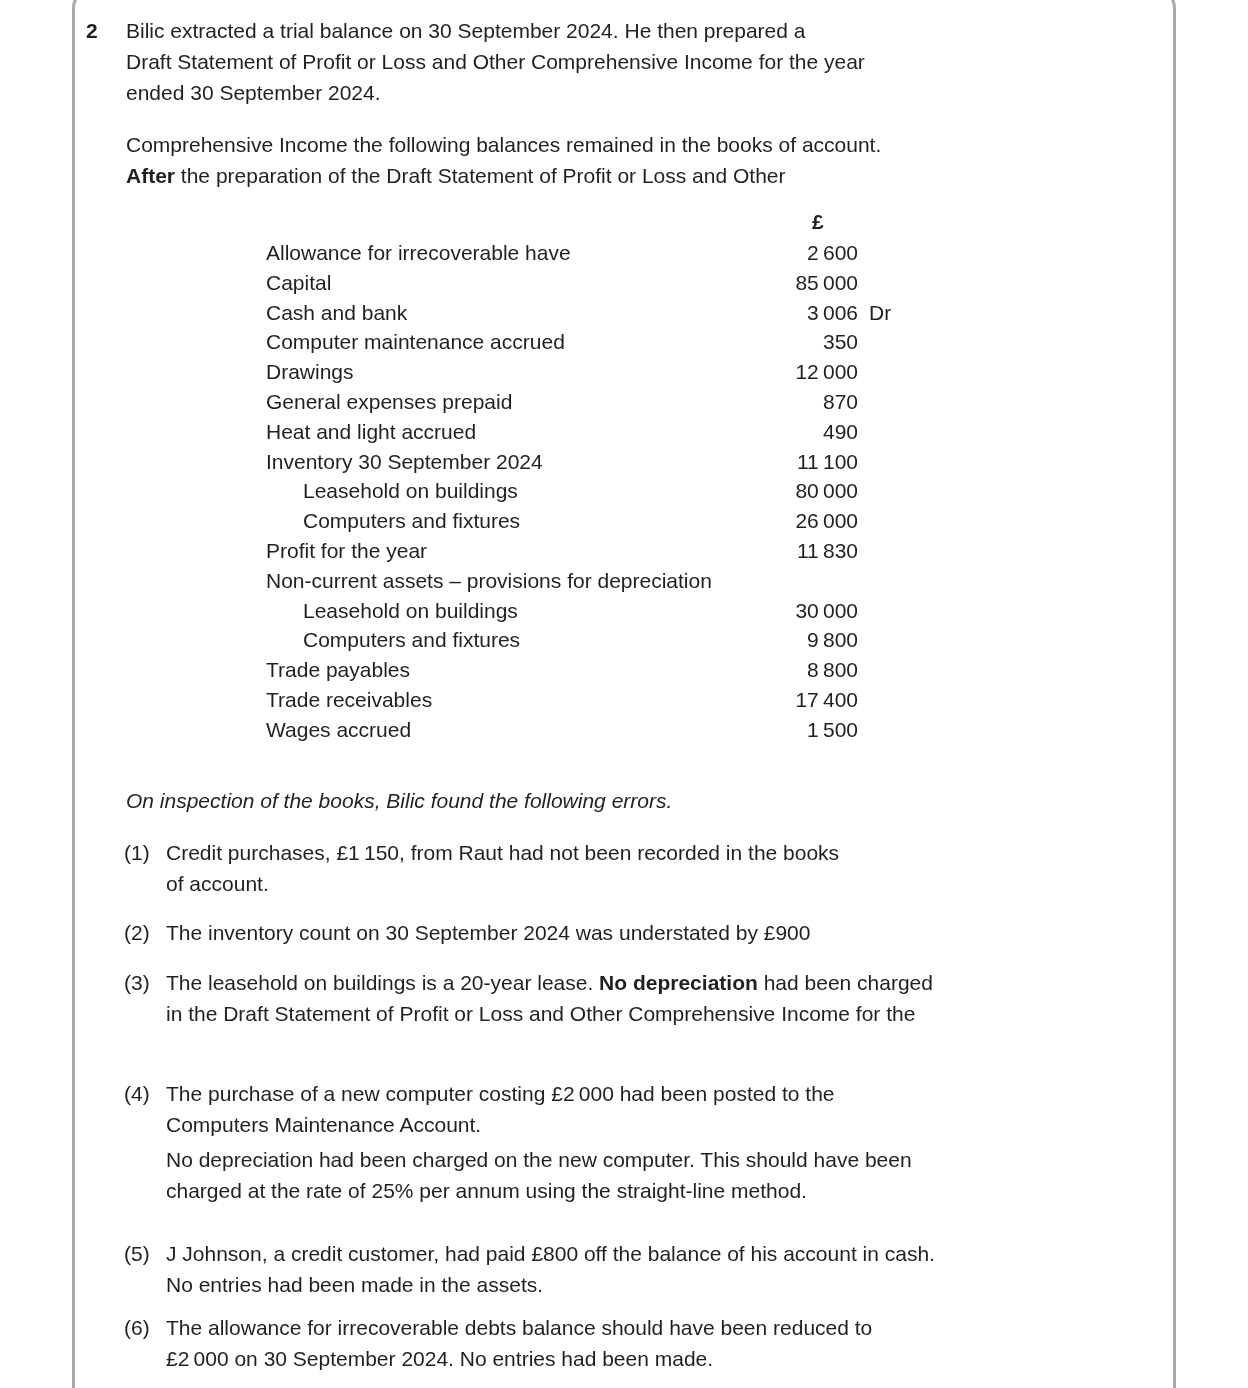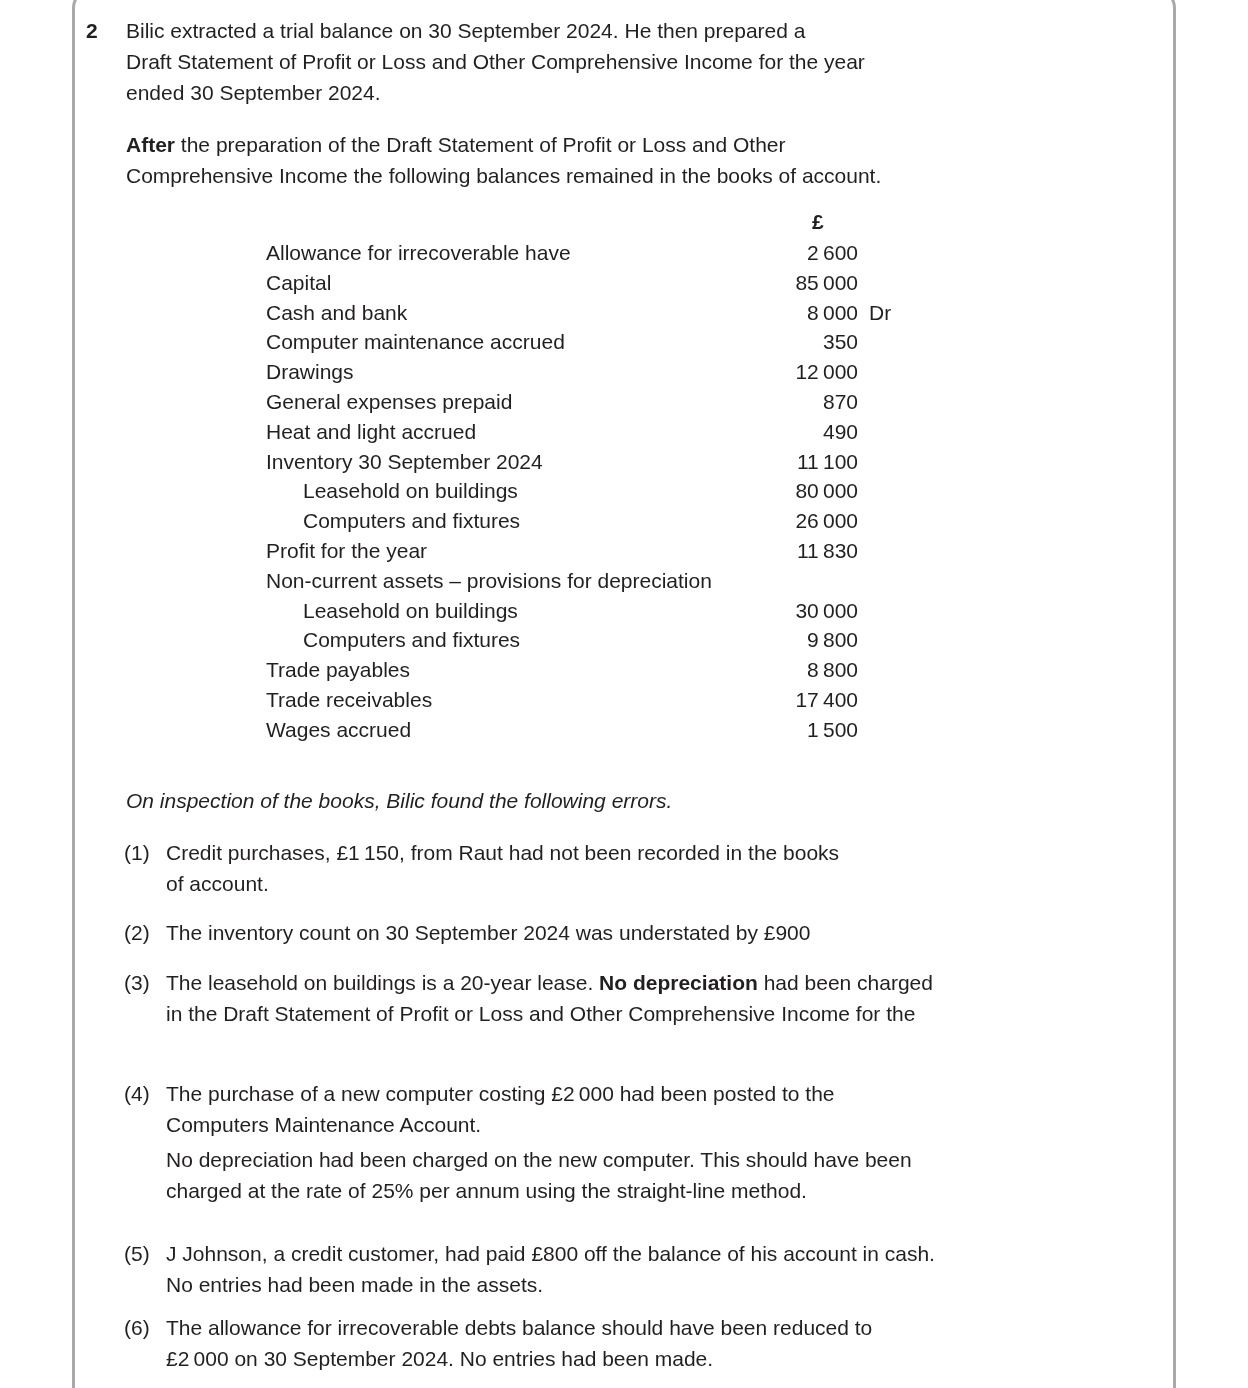"After the preparation of the" div { order: before "Comprehensive Income the following" -> after "Comprehensive Income the following" }
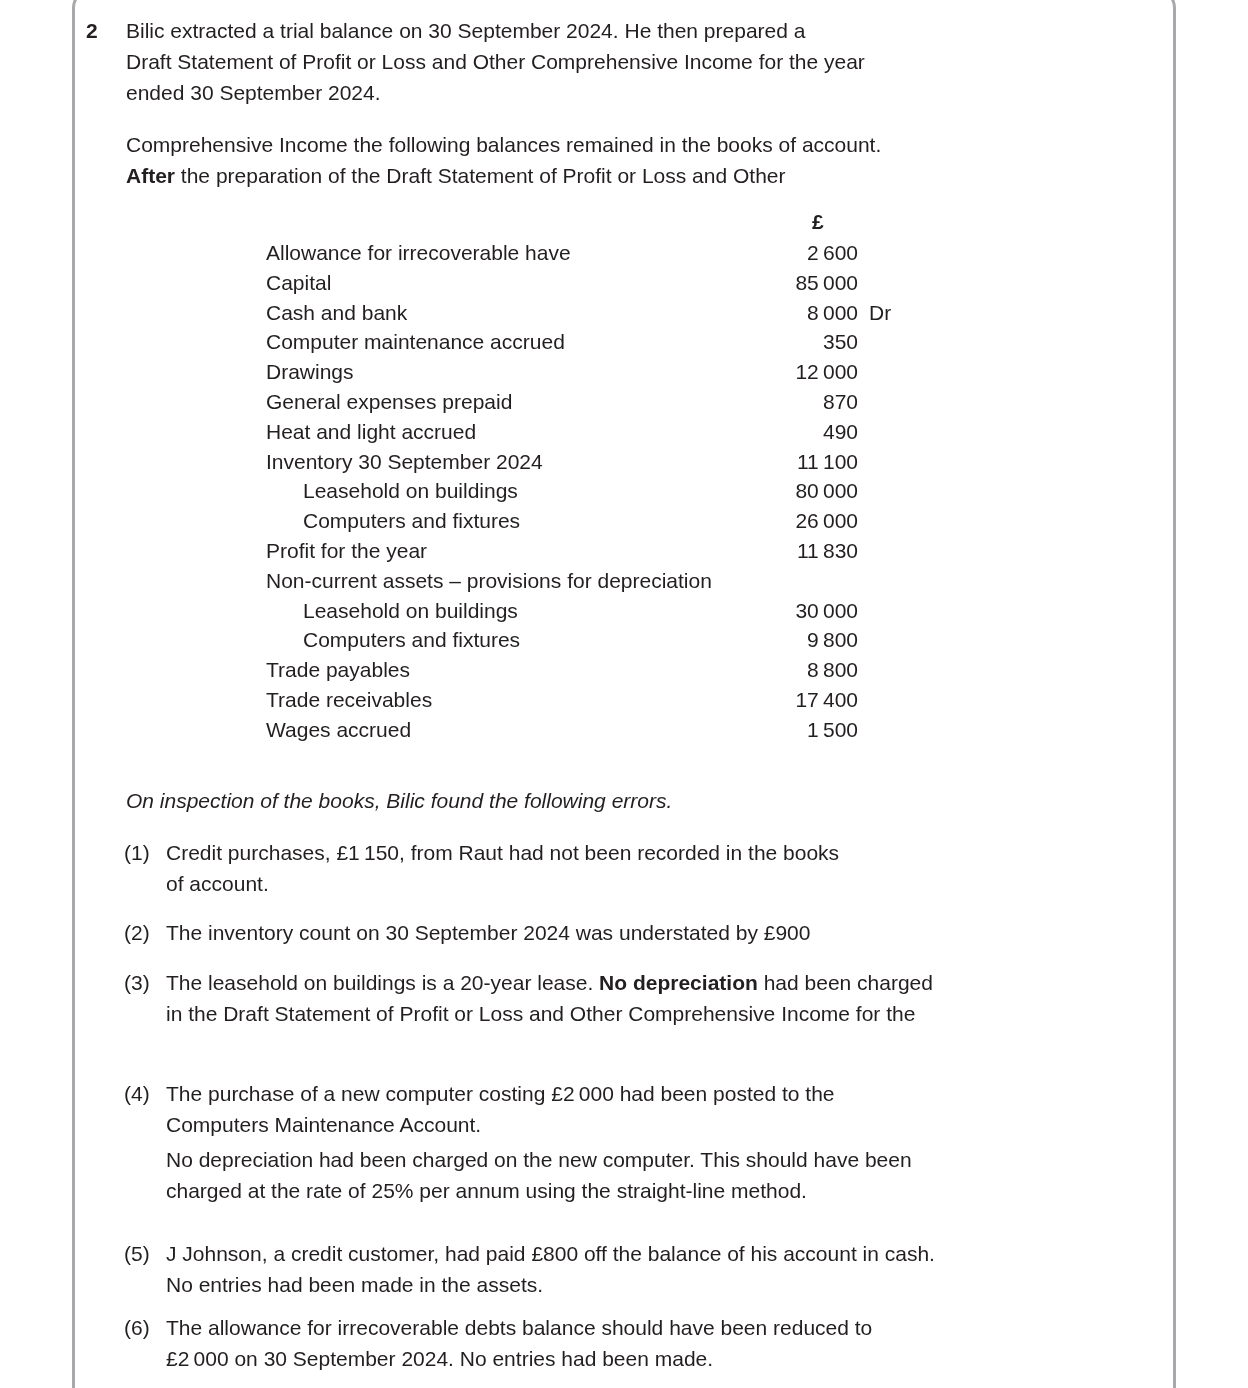"8 000" span.b-value { text: 8 000 -> 3 006 }
